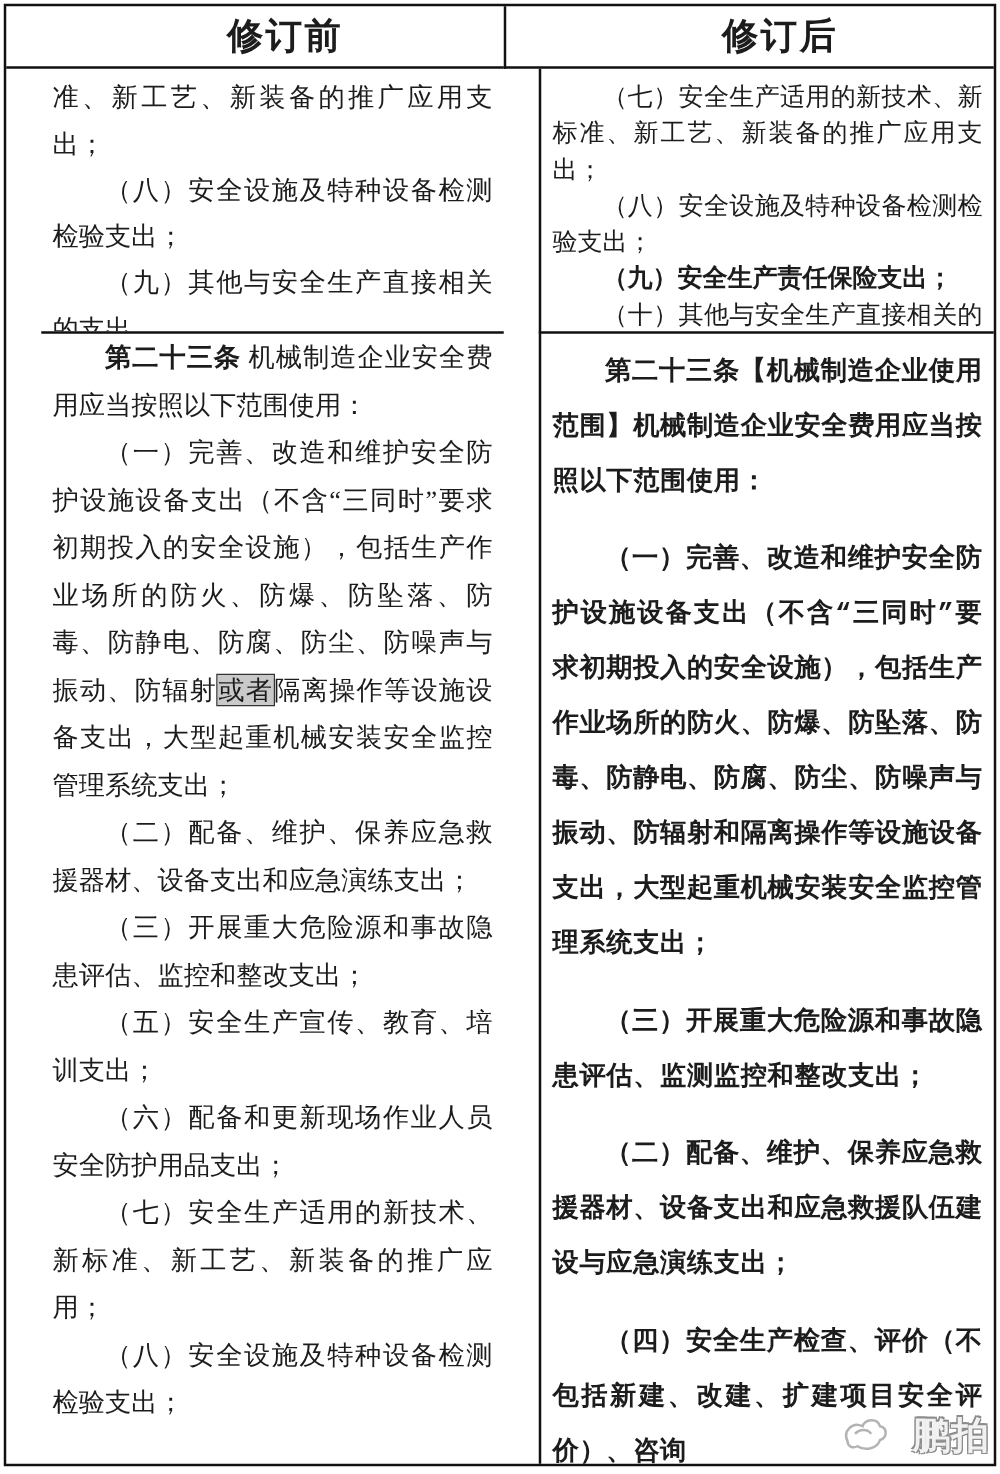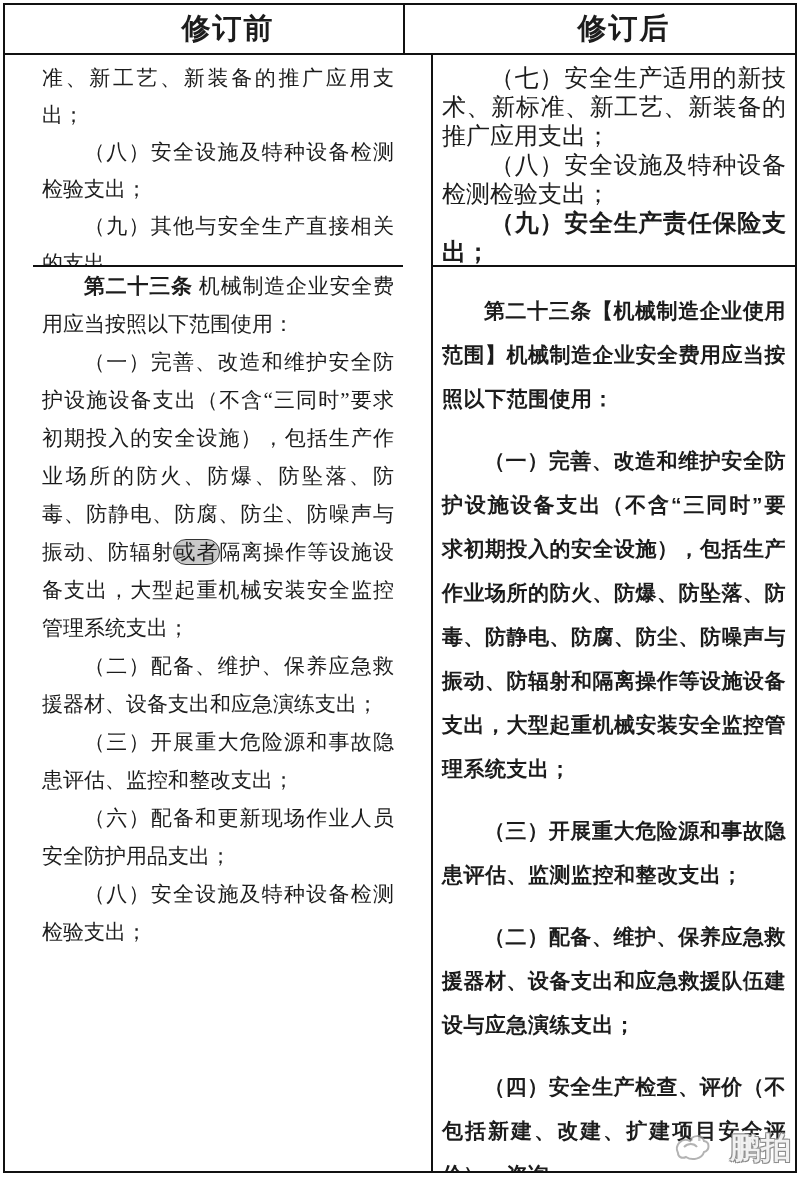"（七）安全生产适用的新技术、新标准、新工艺、新装备的推广应用支出；" .after-r1 { font-size: 24px -> 20px }
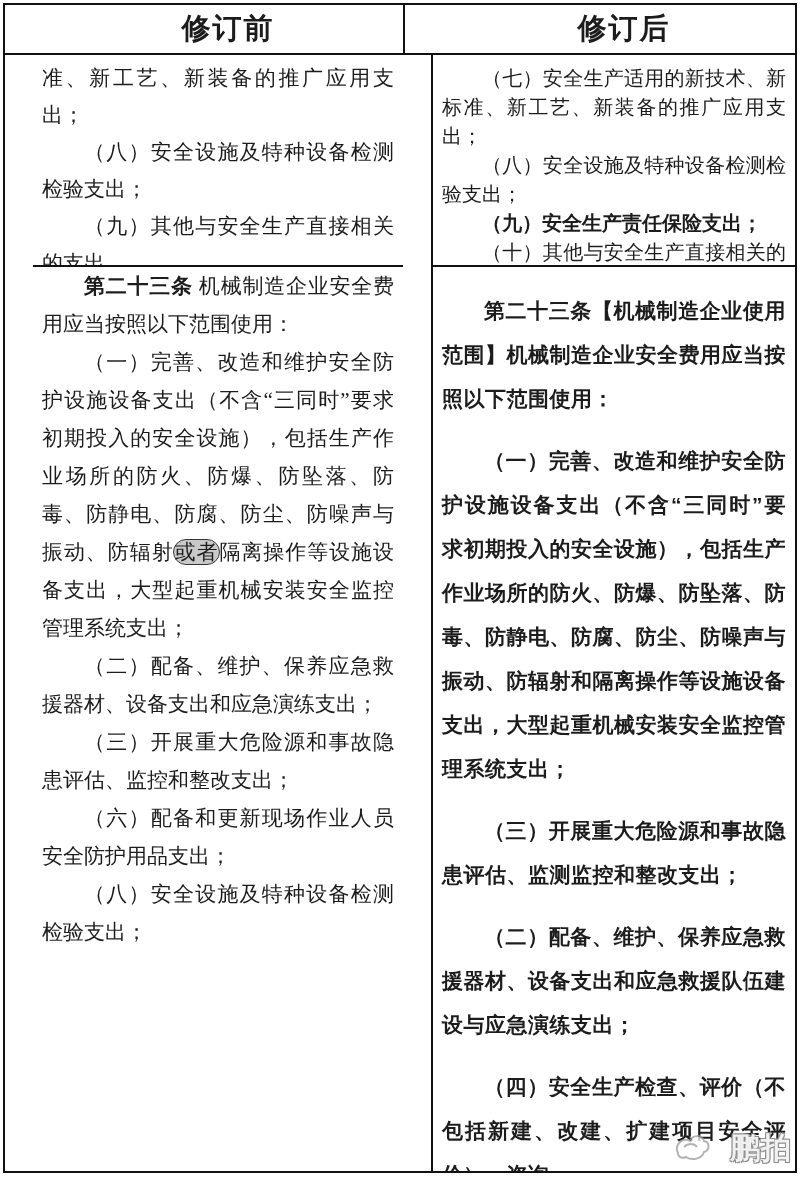"第二十三条【机械制造企业使用范围】机械制造企业安全费用应当按照以下范围使用：" .after-r2 { font-family: Liberation Sans, sans-serif -> Liberation Mono, monospace; padding-top: 22px -> 10px }
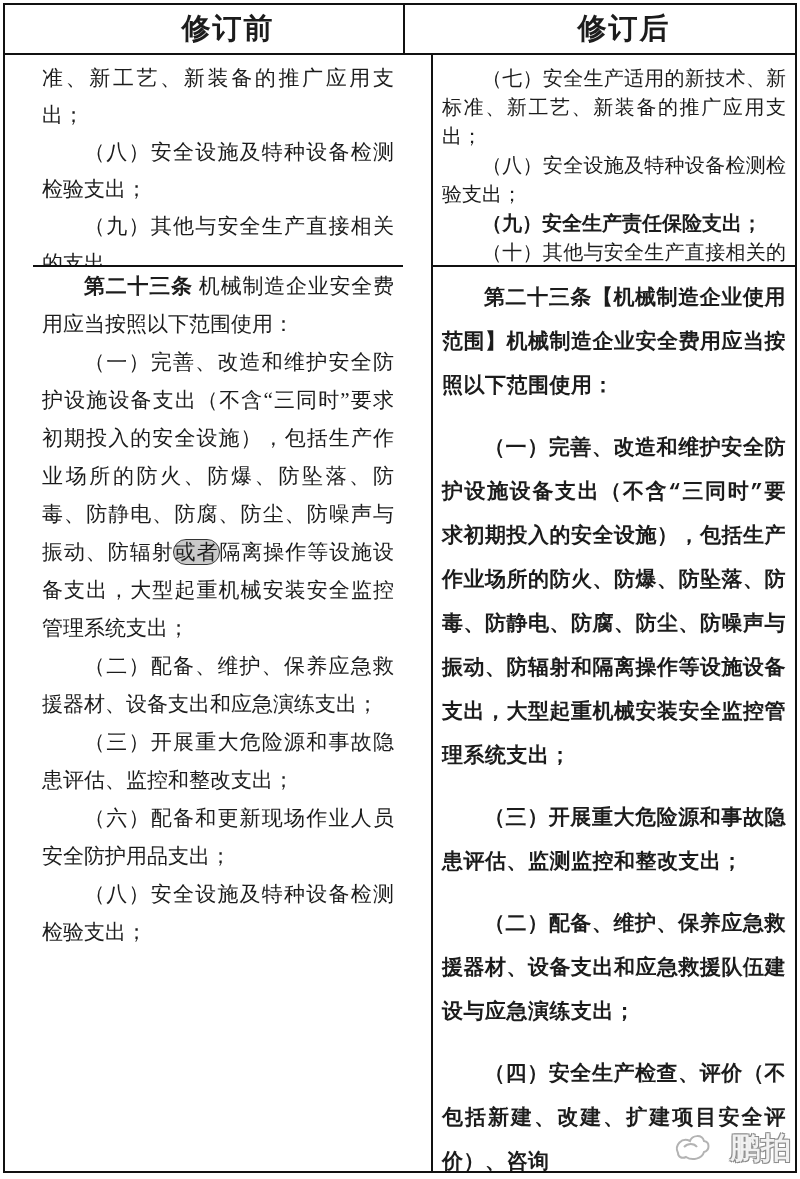"或者" .boxed { border-radius: 12px -> none }
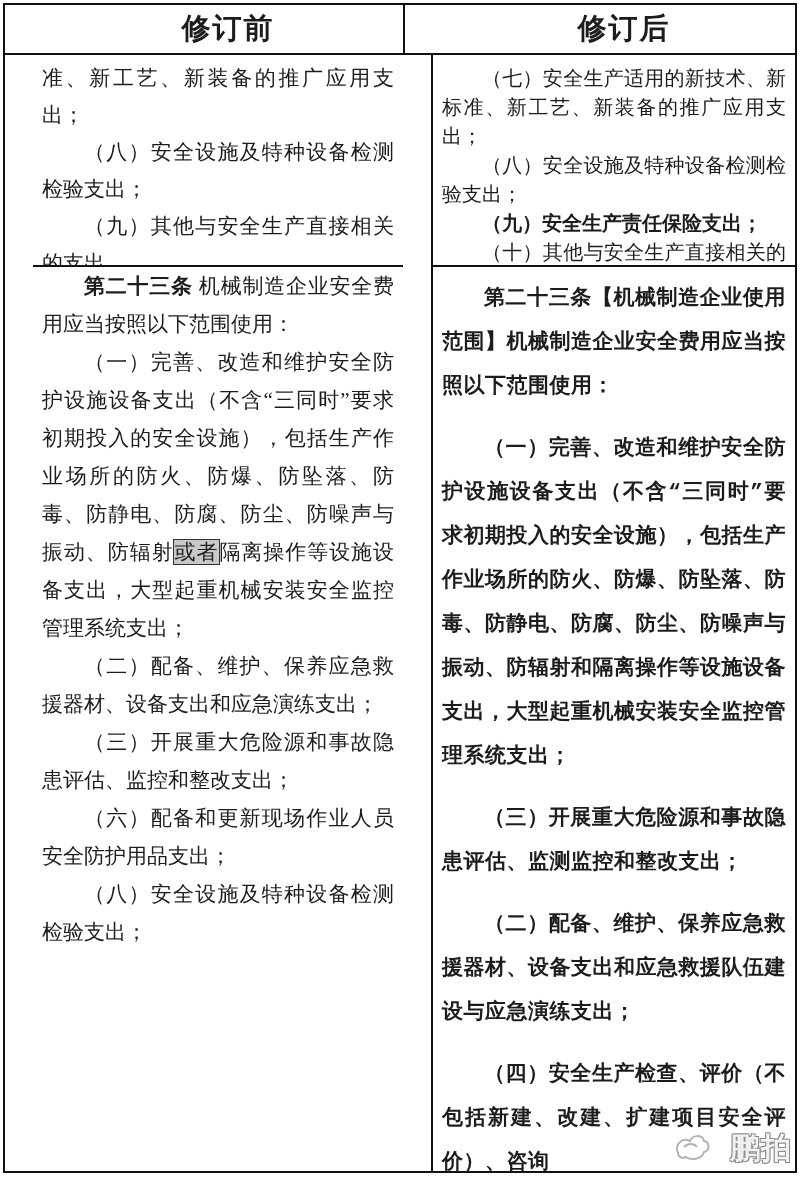"（五）安全生产宣传、教育、培训支出；" p.para { html: none -> <p><span>（五）安全生产宣传、教育、培训支出；</span></p> }
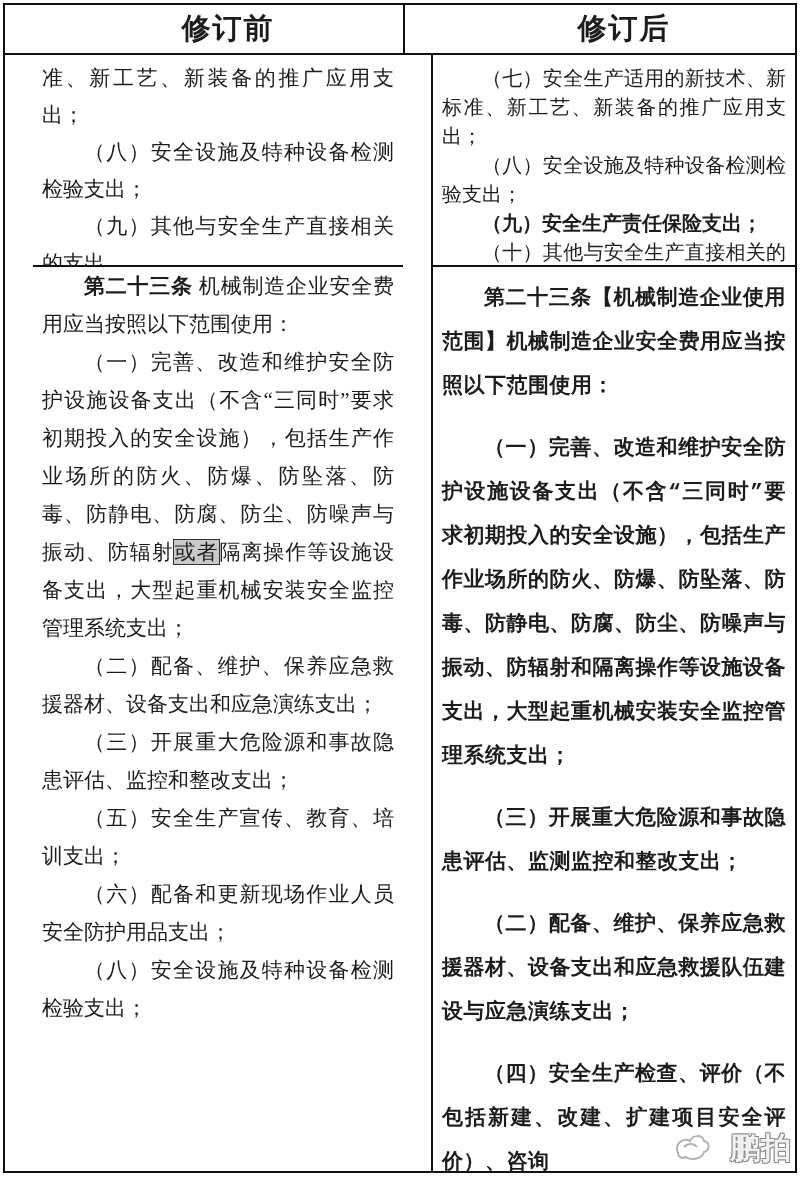"（七）安全生产适用的新技术、新标准、新工艺、新装备的推广应用；" p.para { html: none -> <p><span>（七）安全生产适用的新技术、新标准、新工艺、新装备的推广应用；</span></p> }
